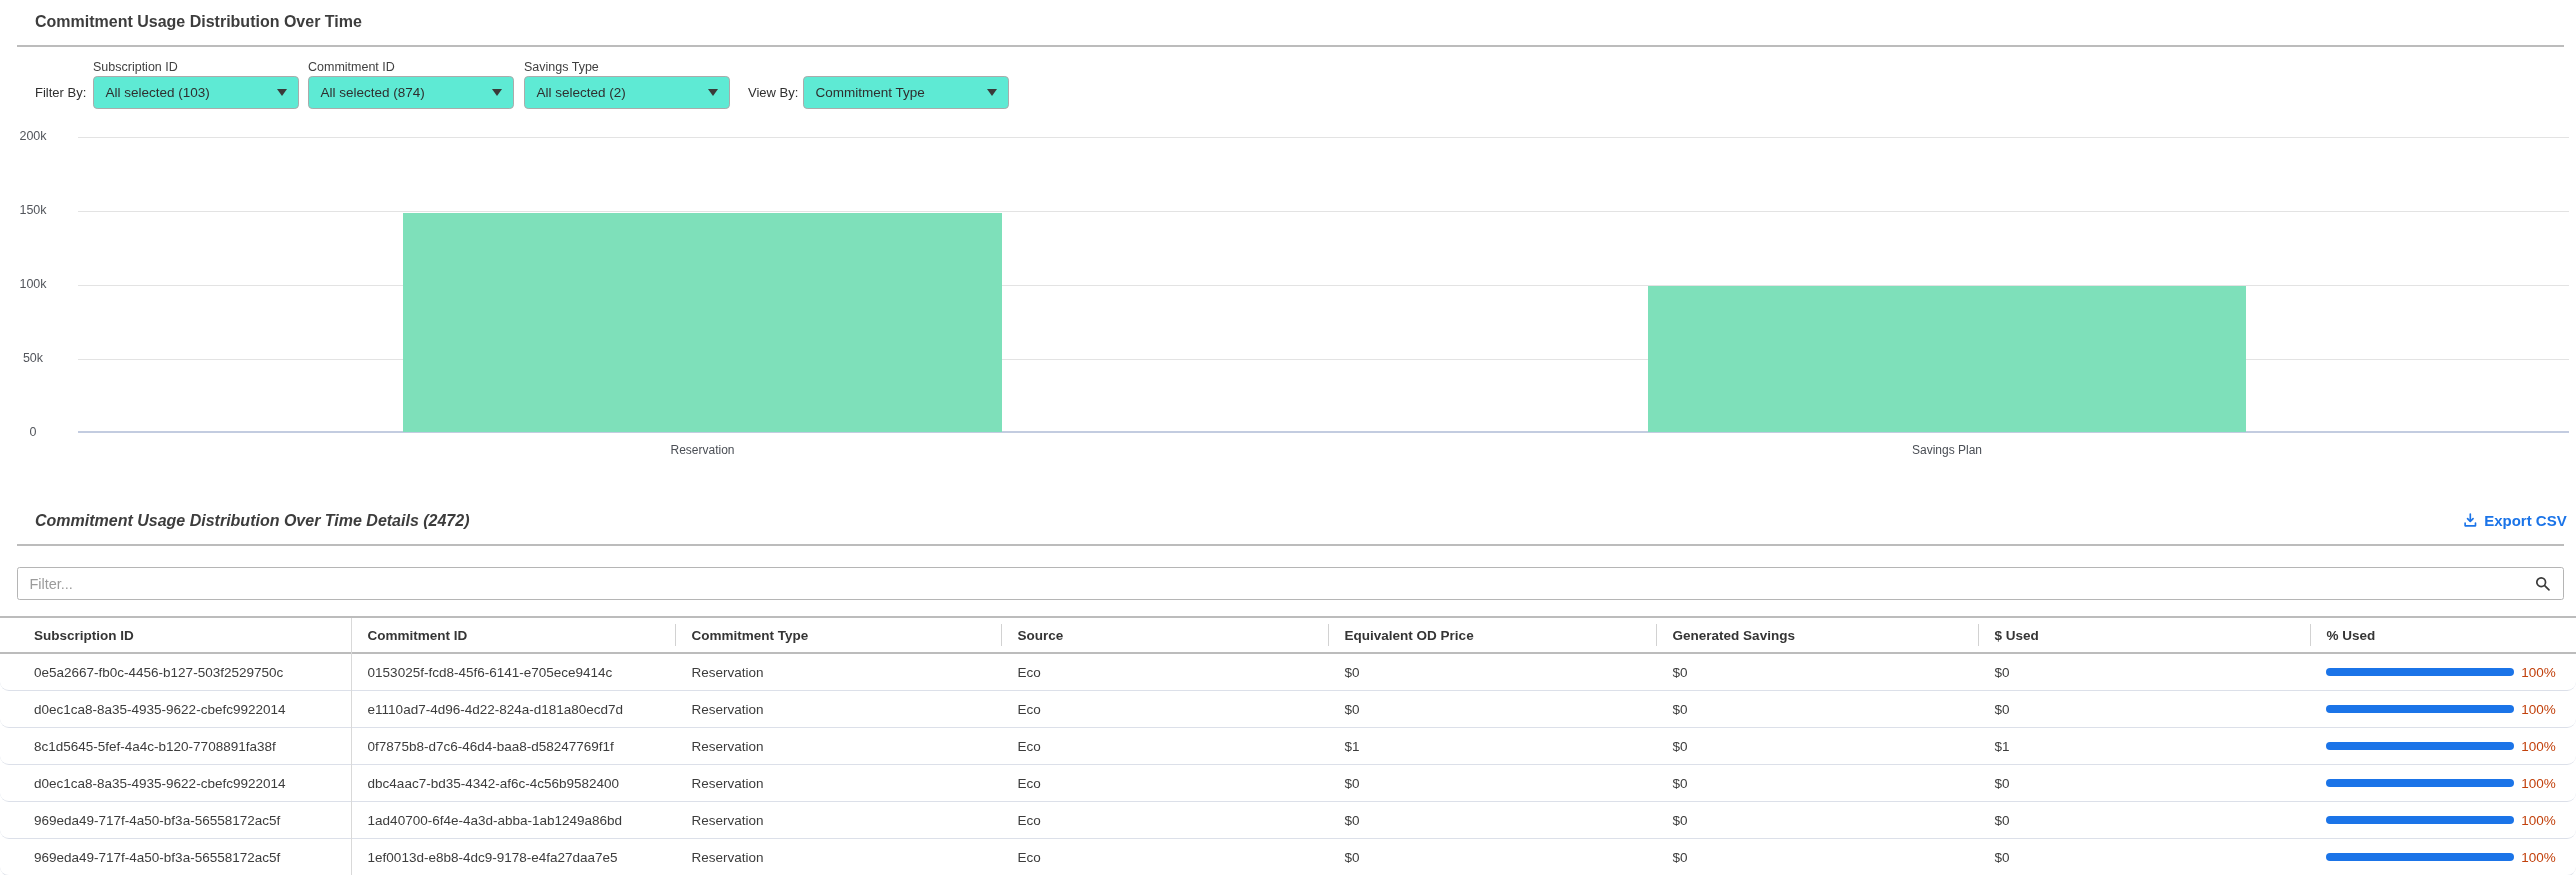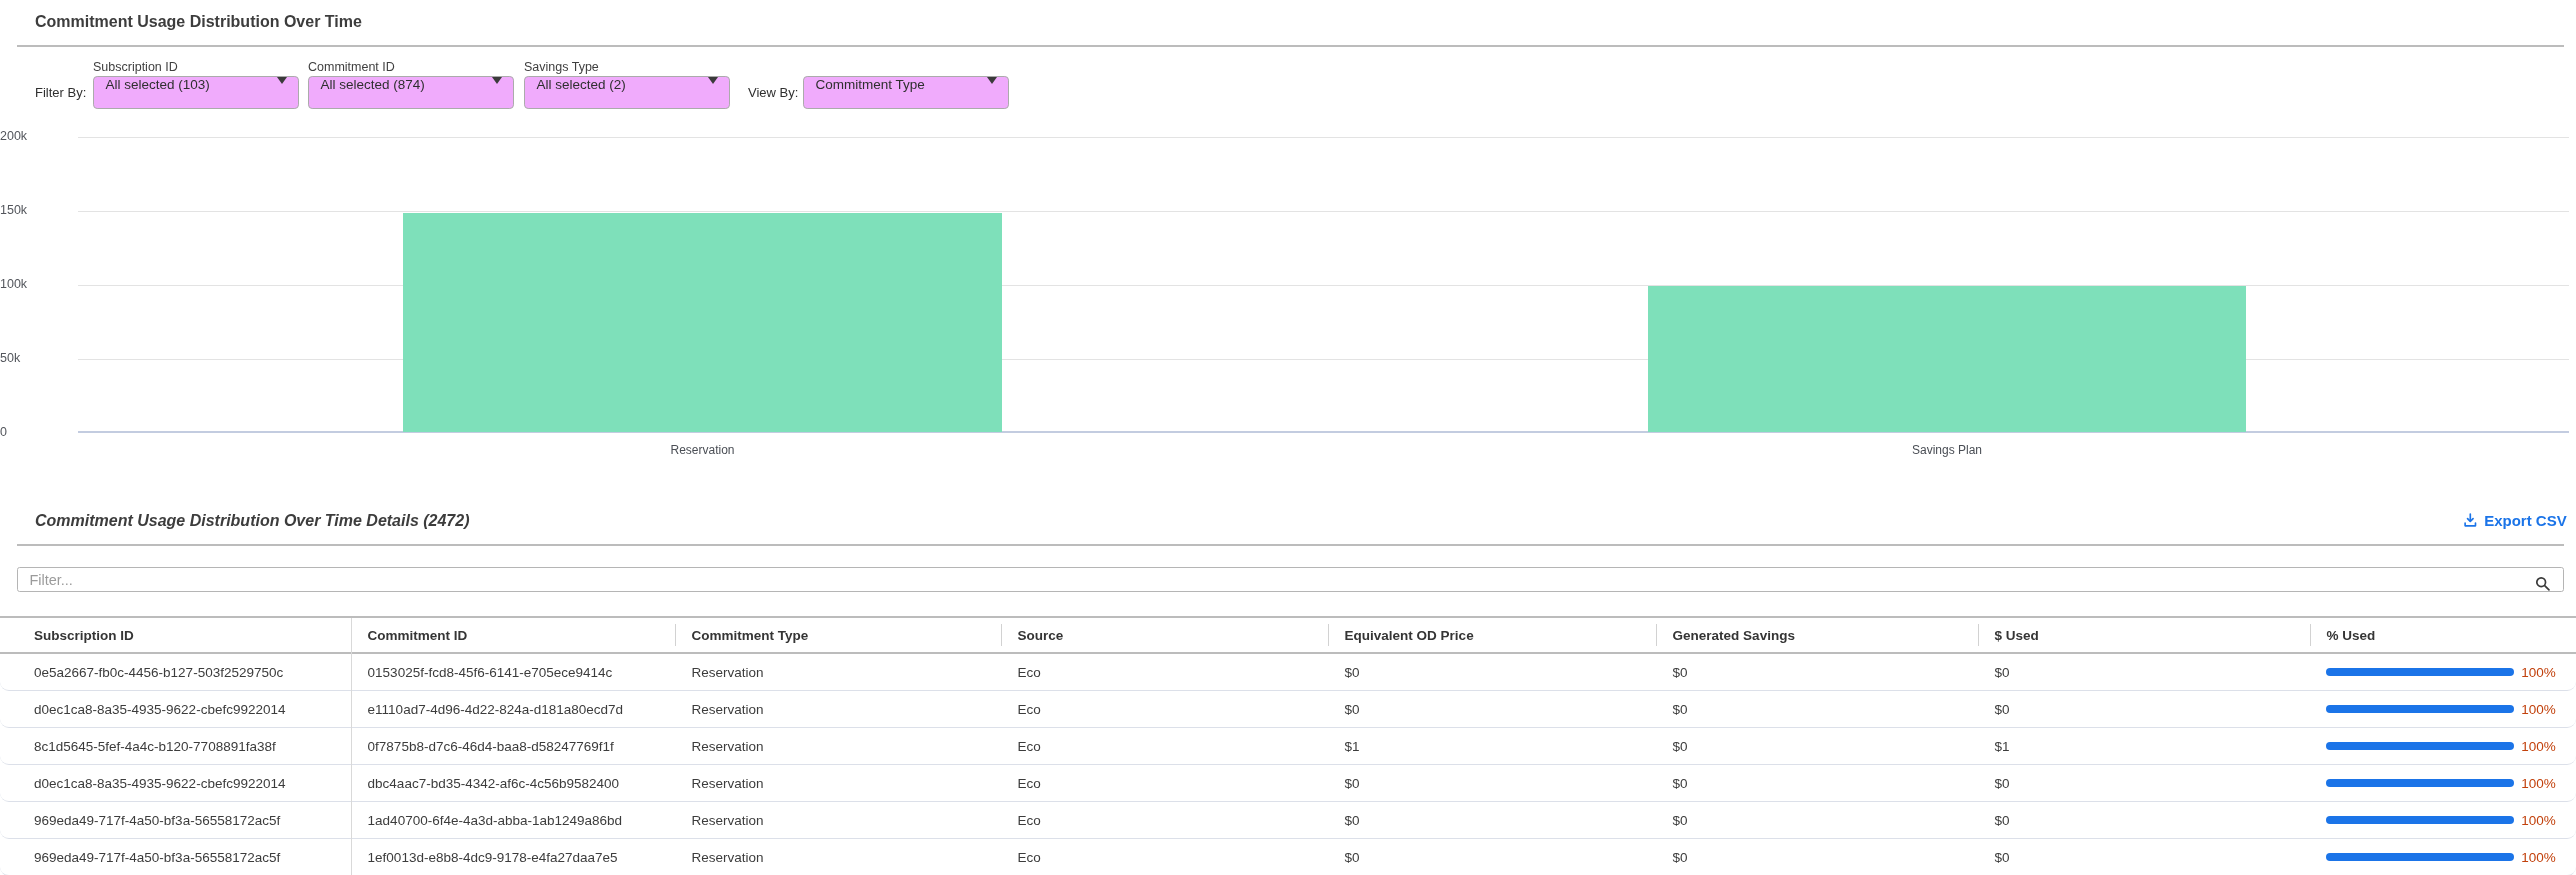"All selected (103)" .dropdown { align-items: flex-start -> center; background: #f0abfc -> #5eead4 }
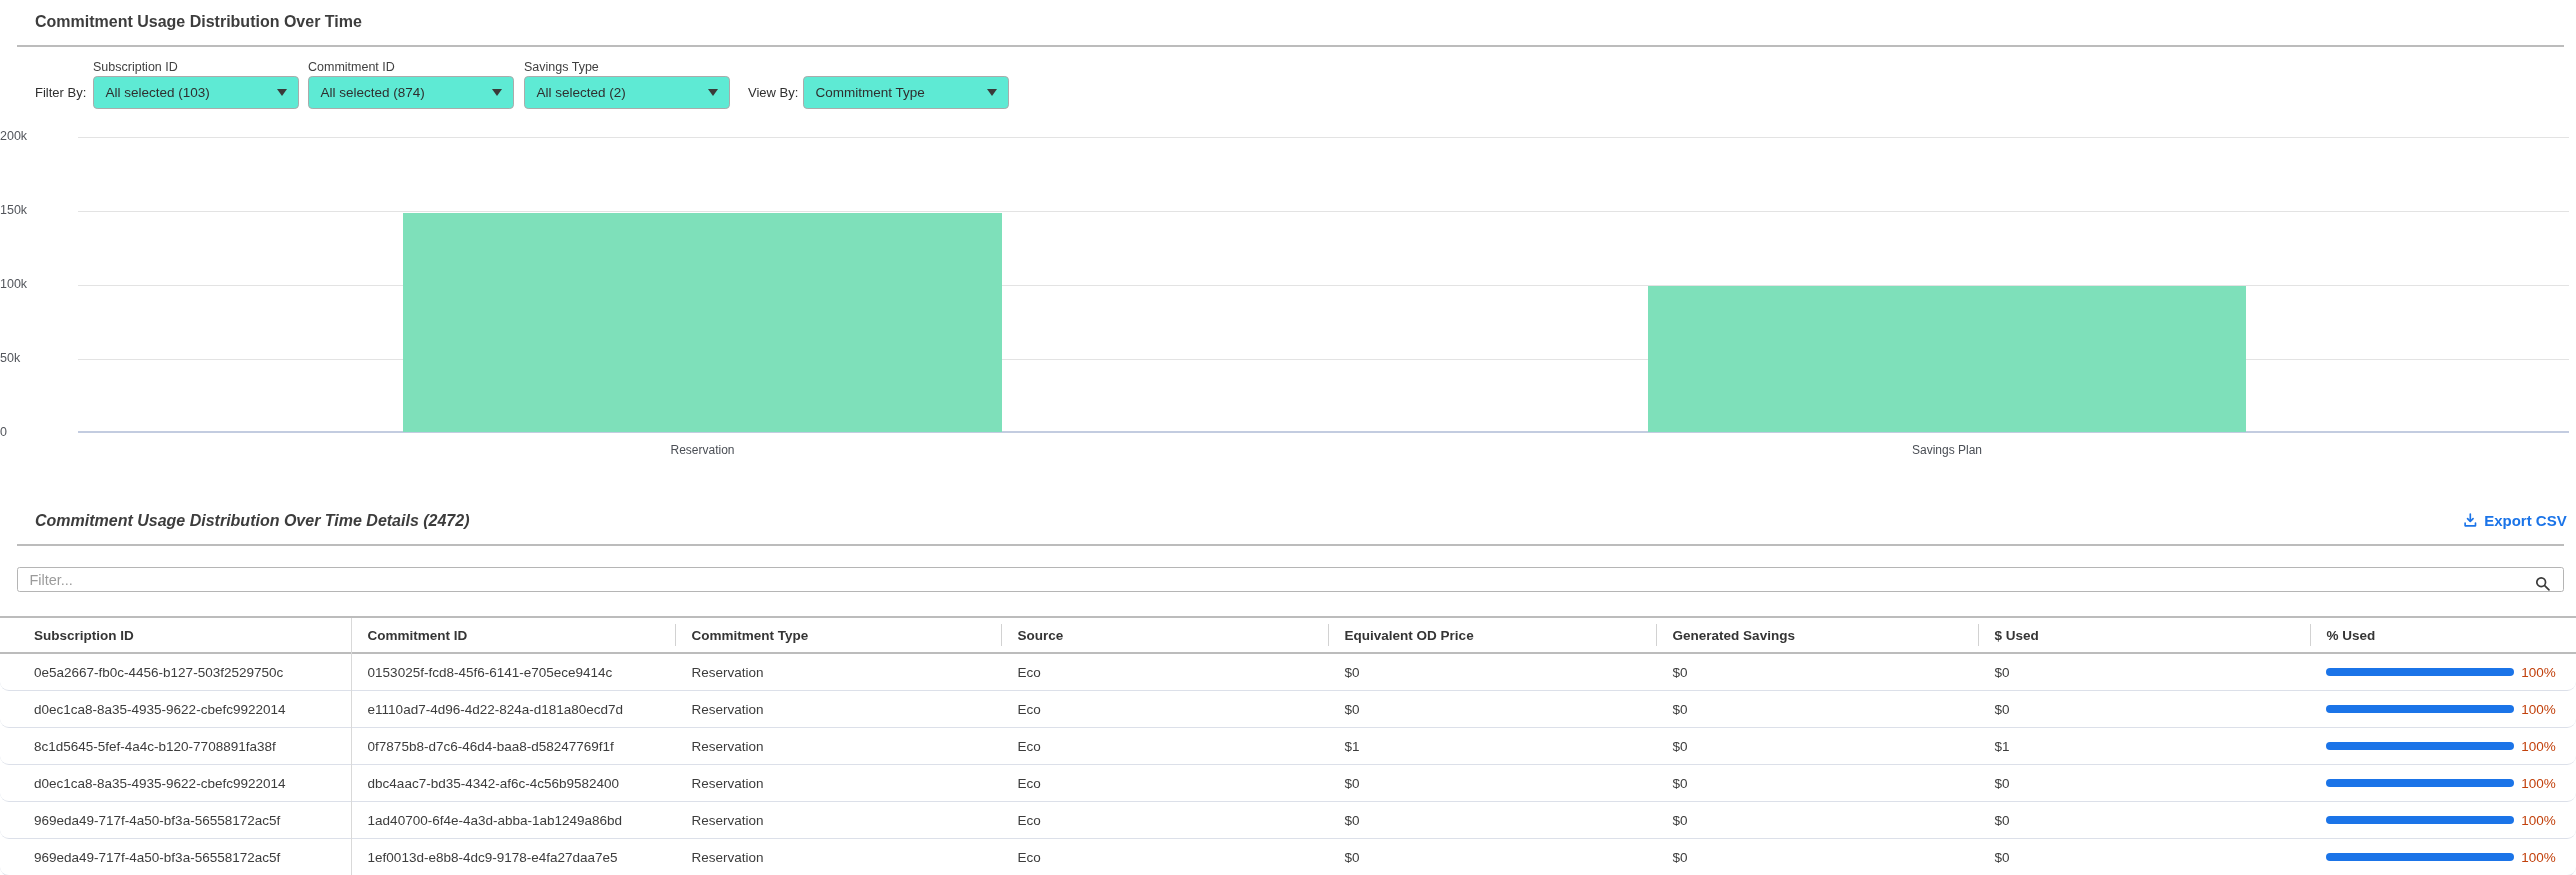"200k" .ytick { text-align: left -> center }
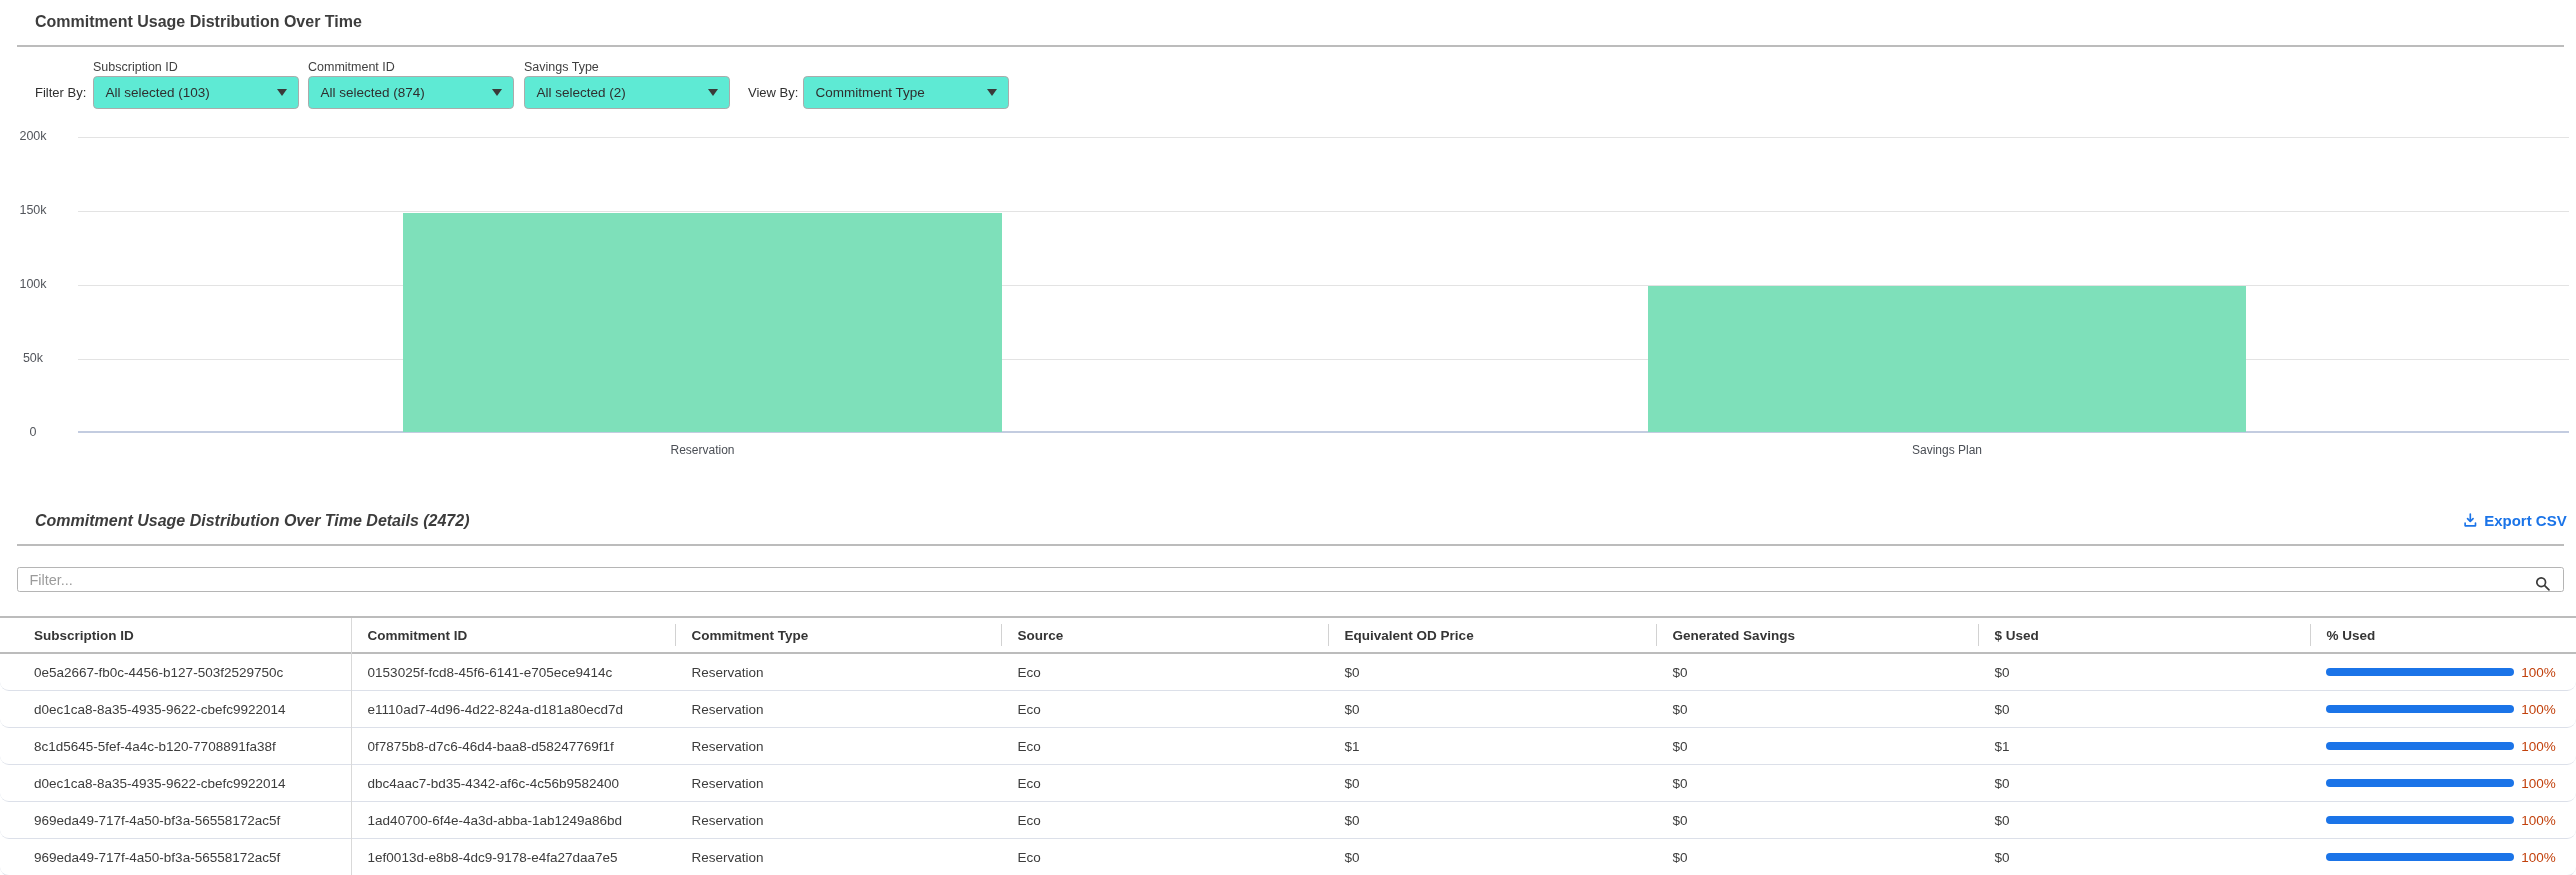"Filter..." #table-filter-wrap { height: 25px -> 33px }
